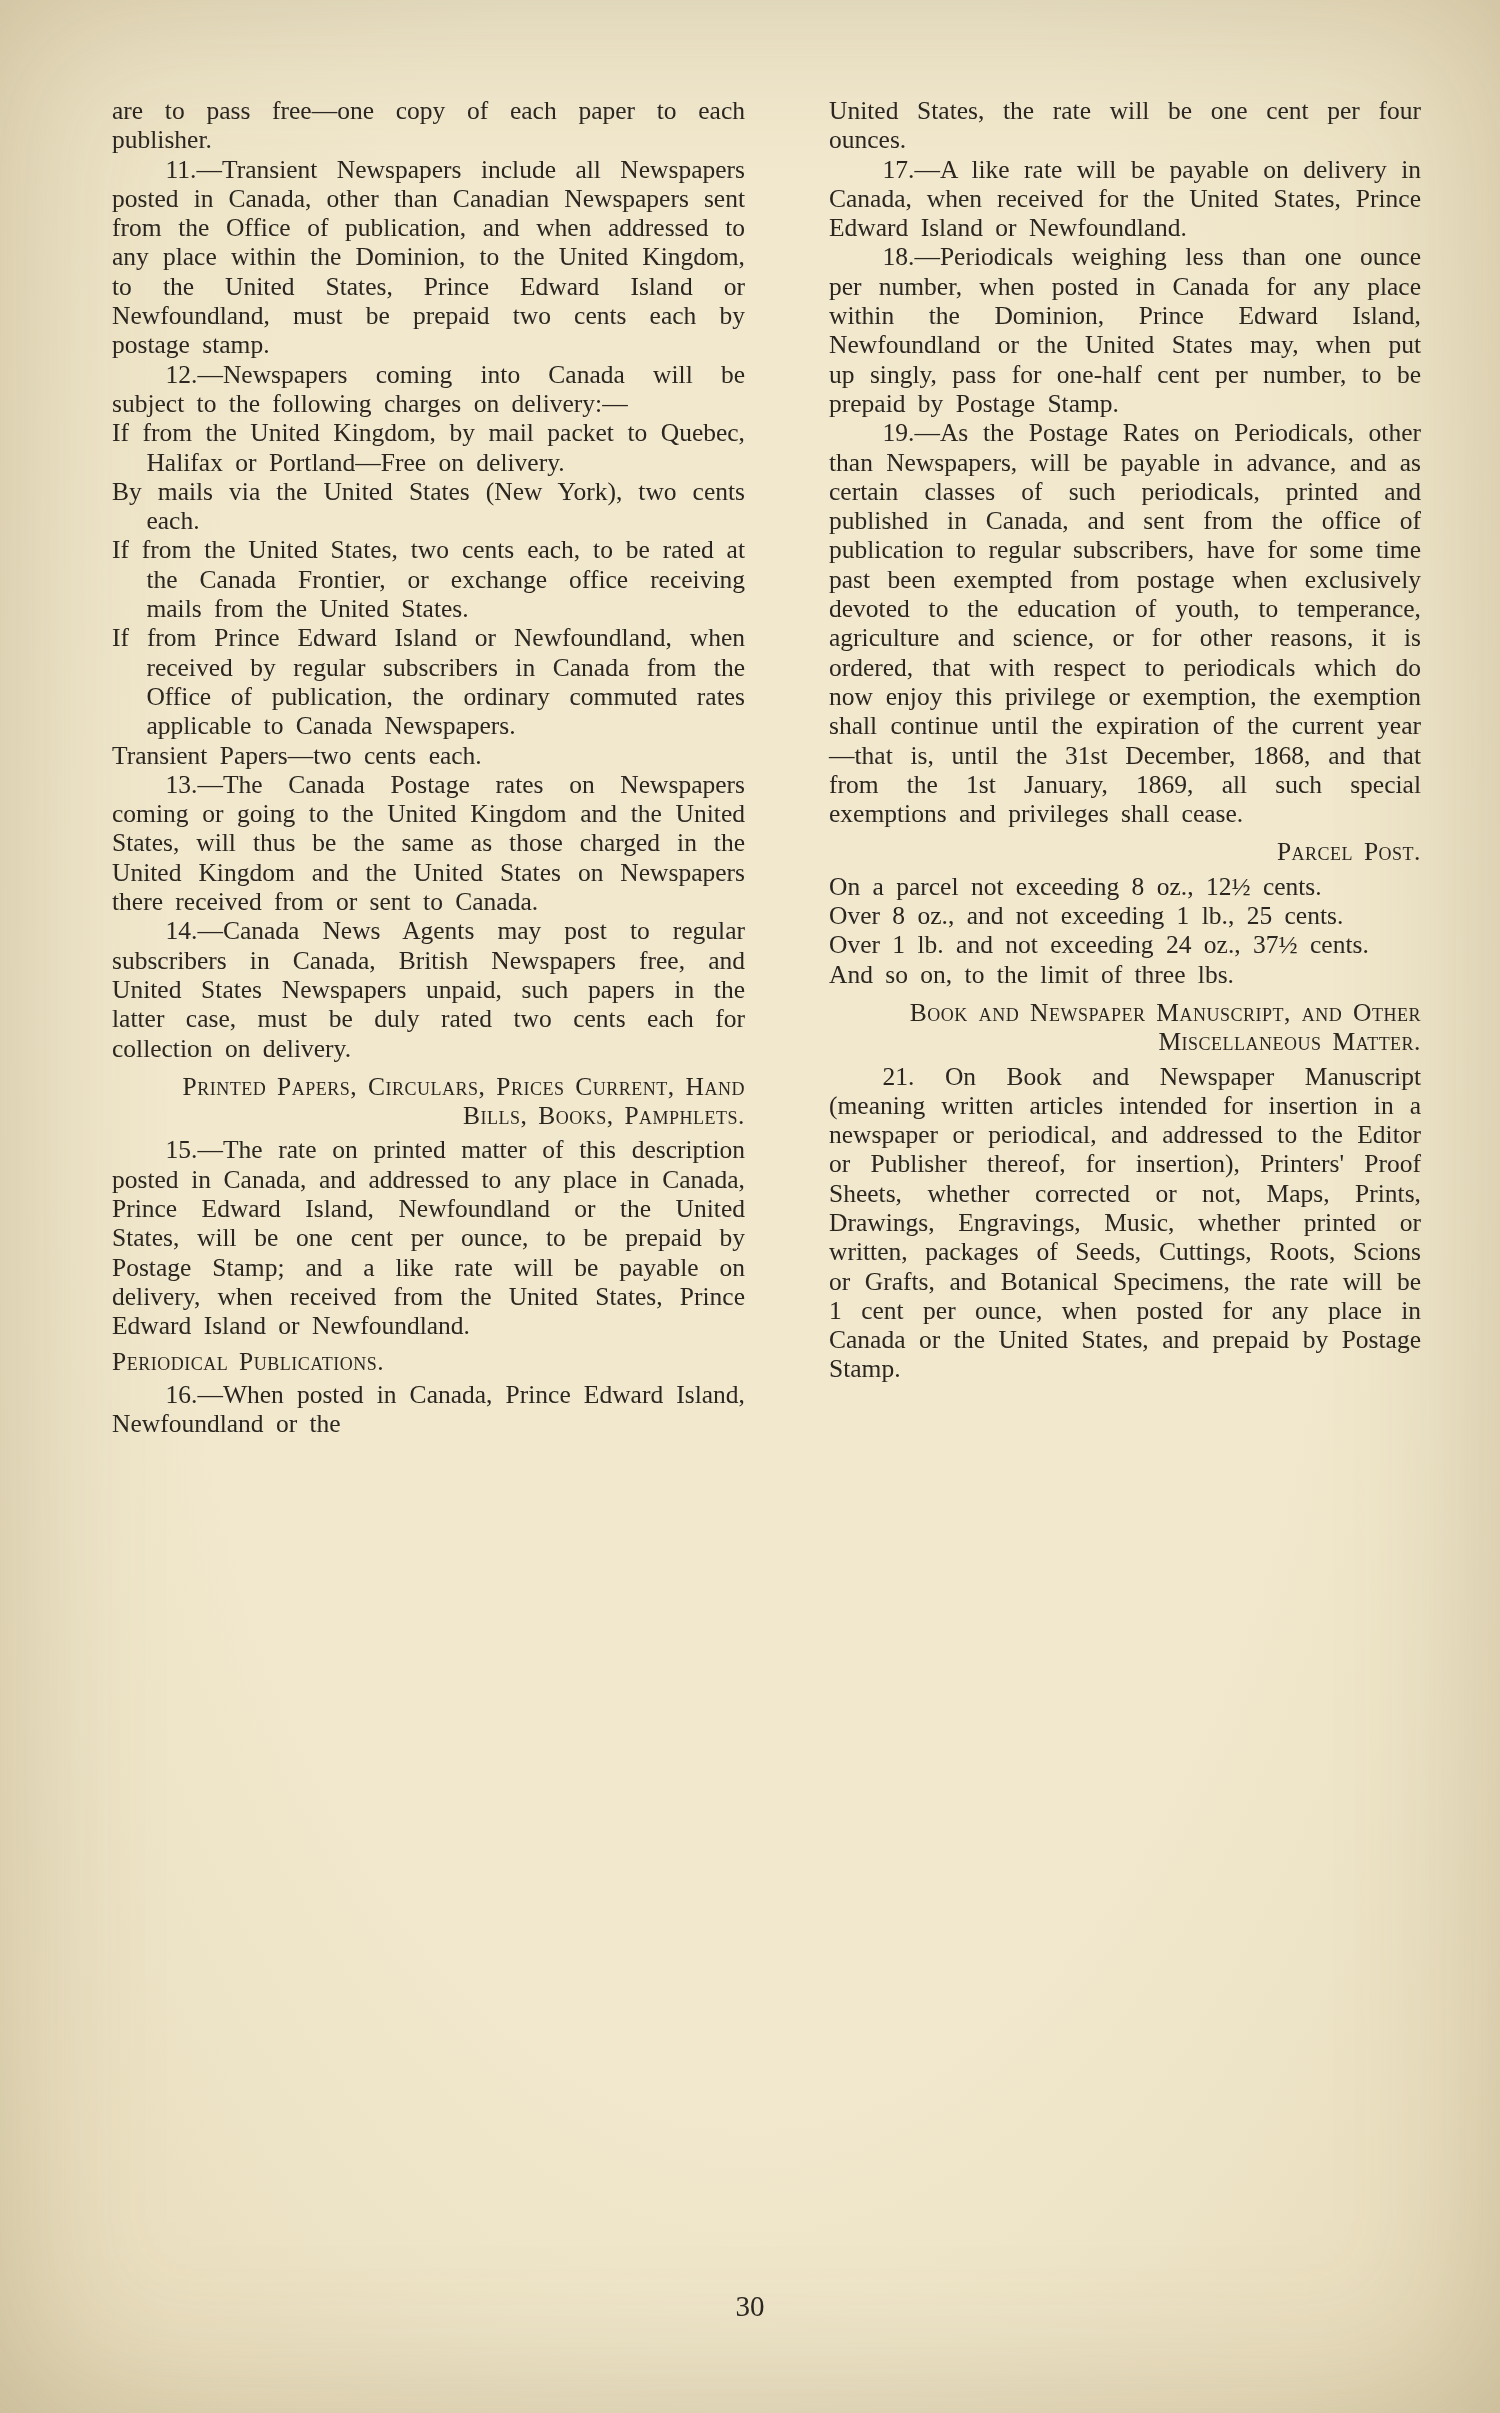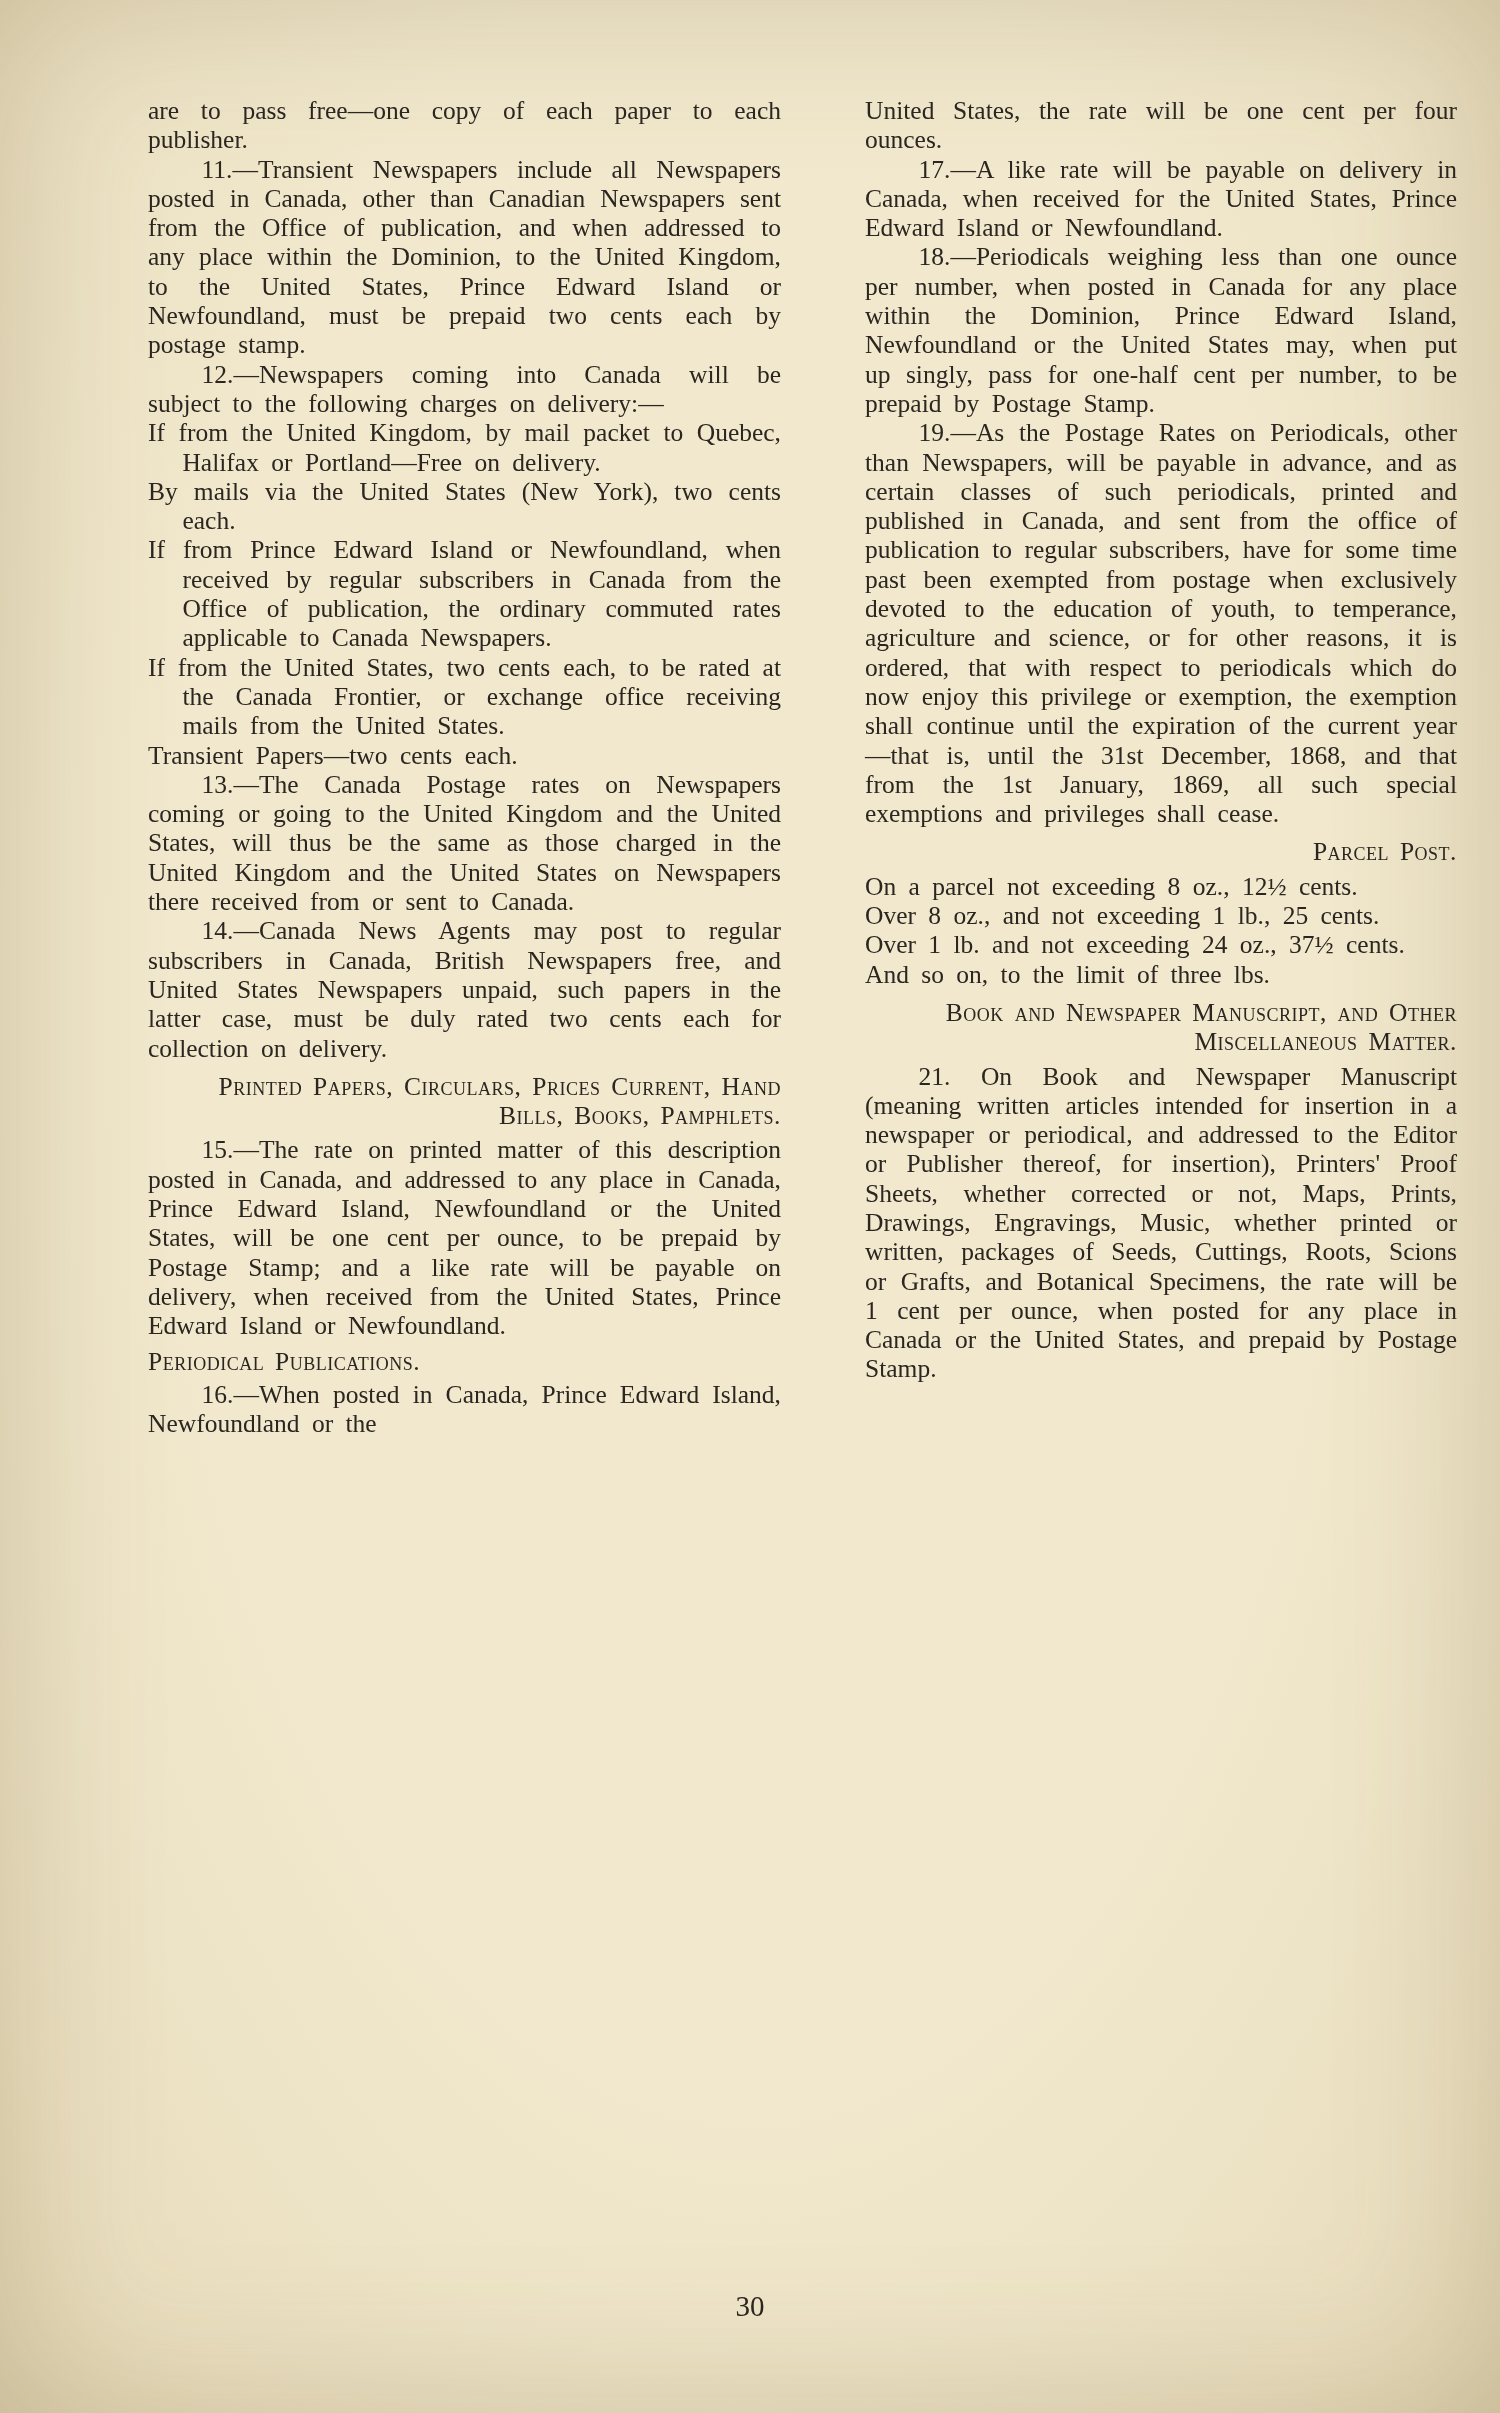"are to pass free—one copy" .col-left { margin-left: 36px -> none }
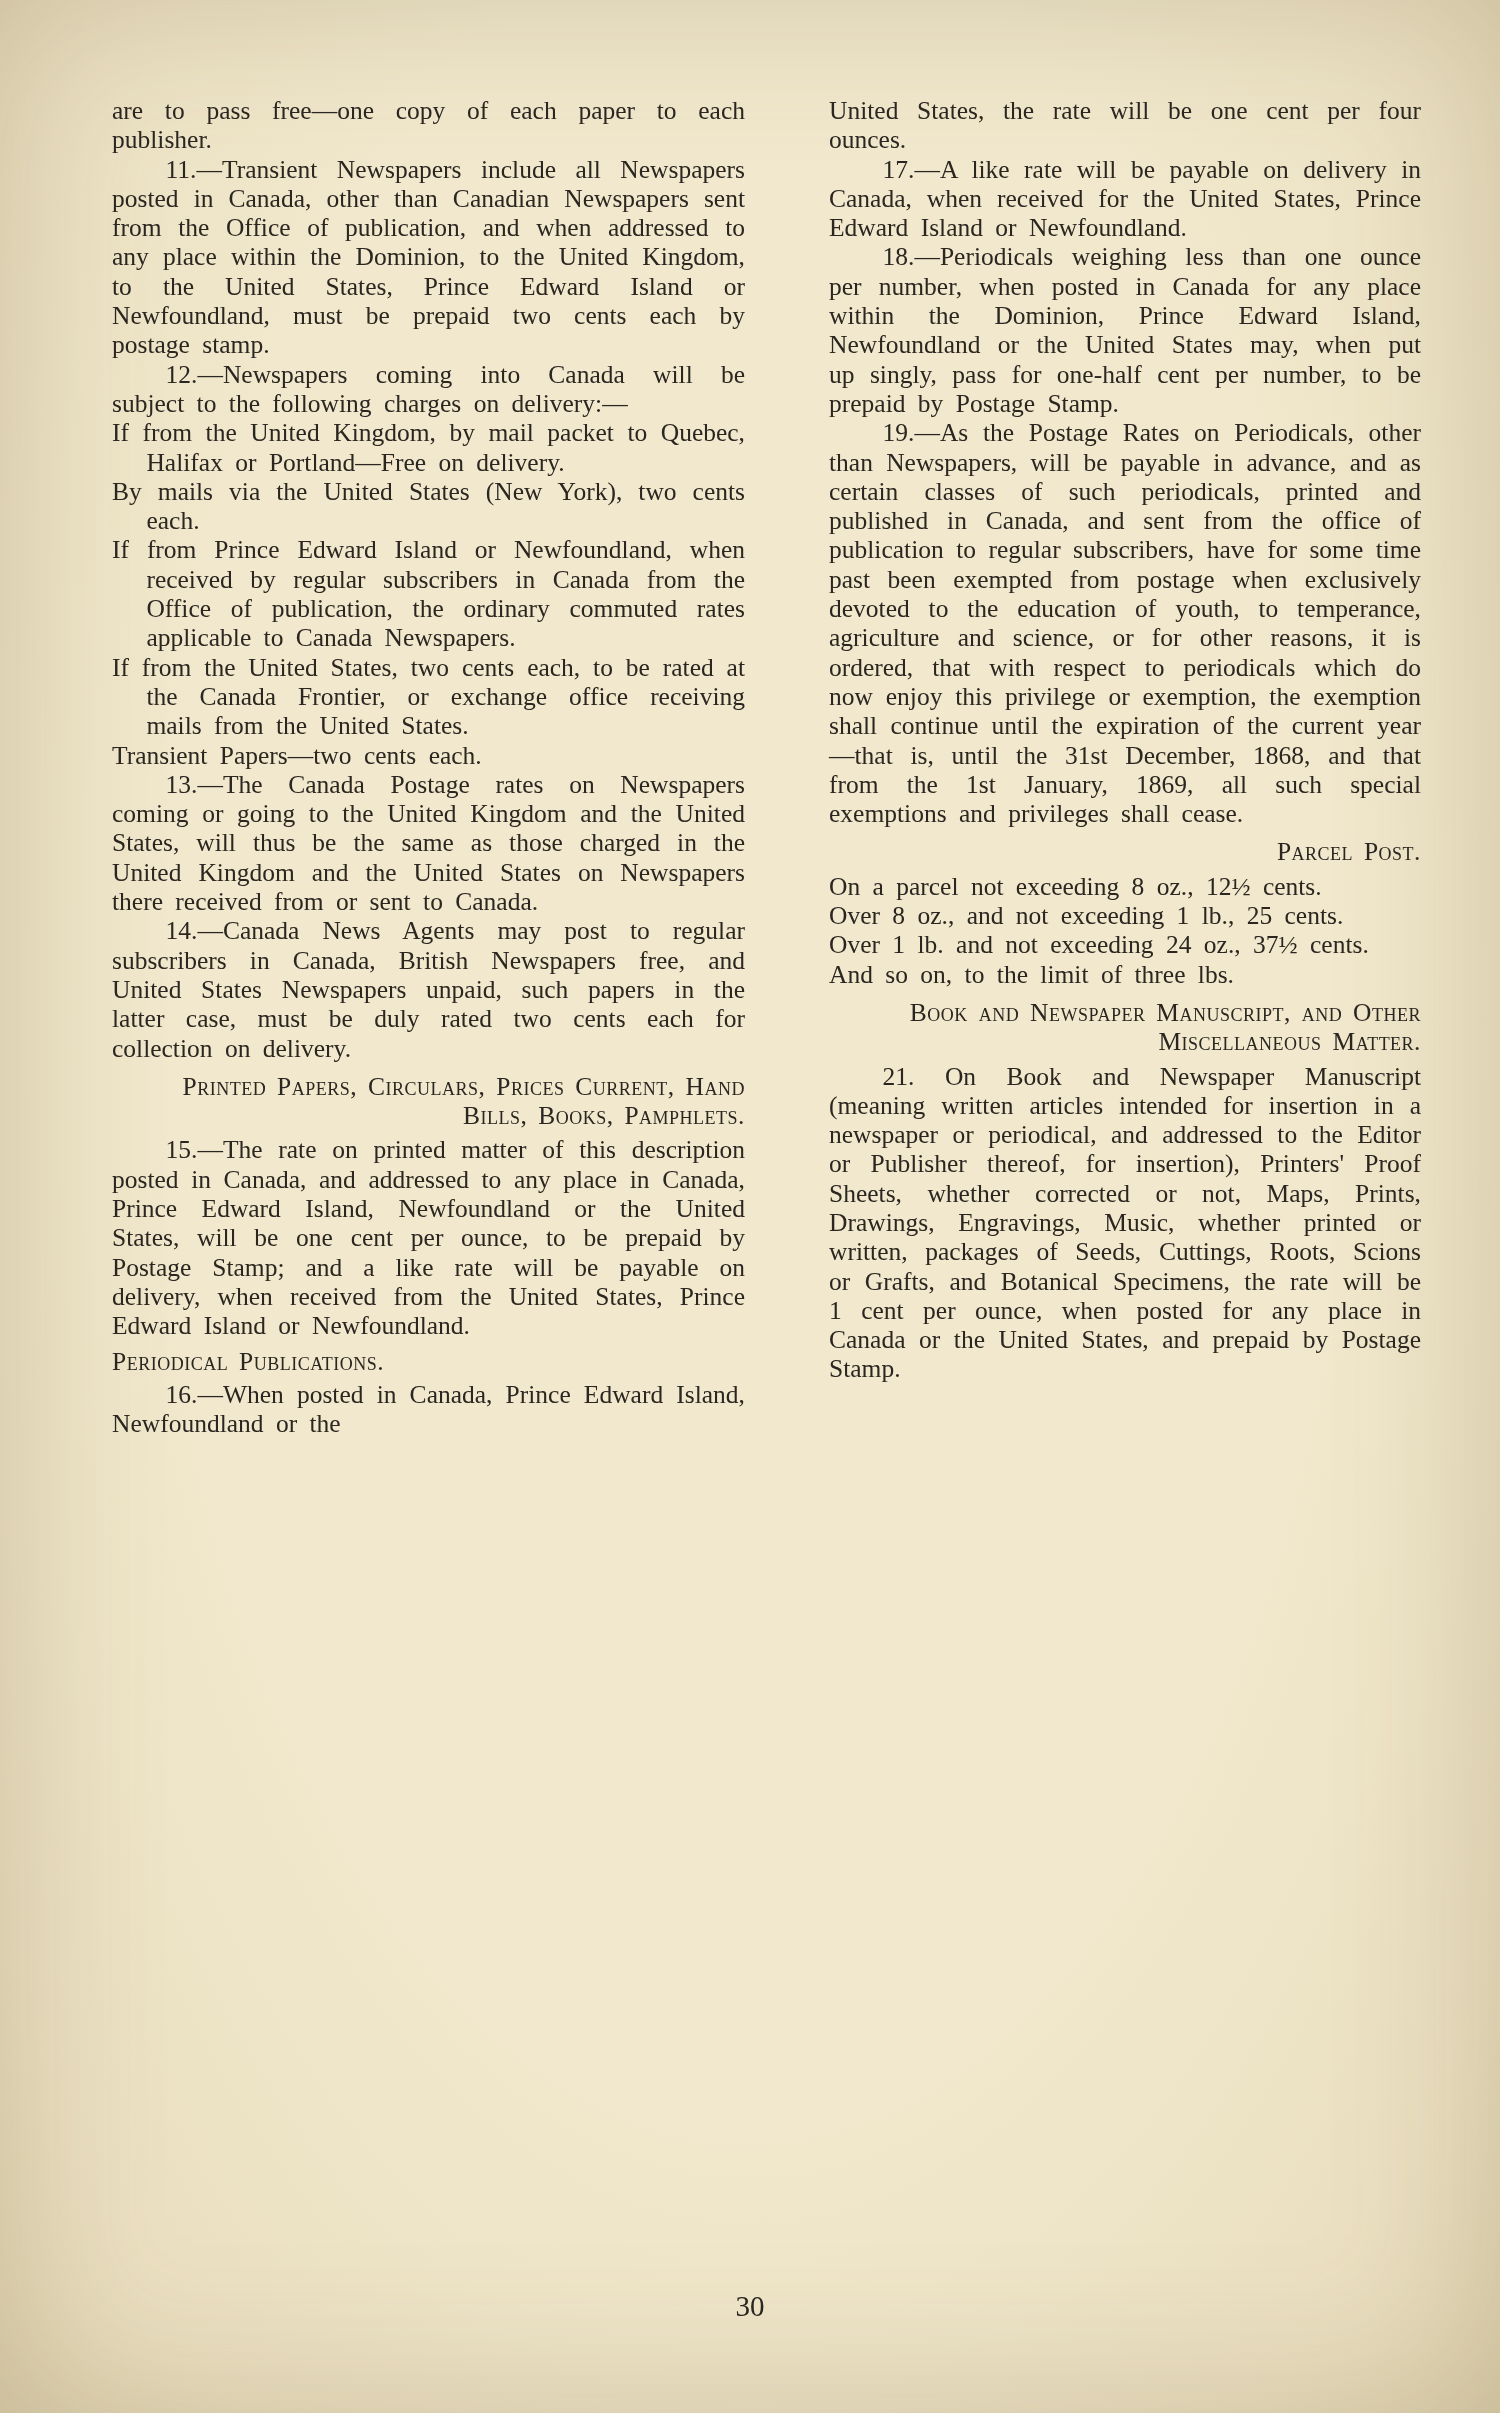"If from Prince Edward Island" p.hang { order: before "If from the United States," -> after "If from the United States," }
